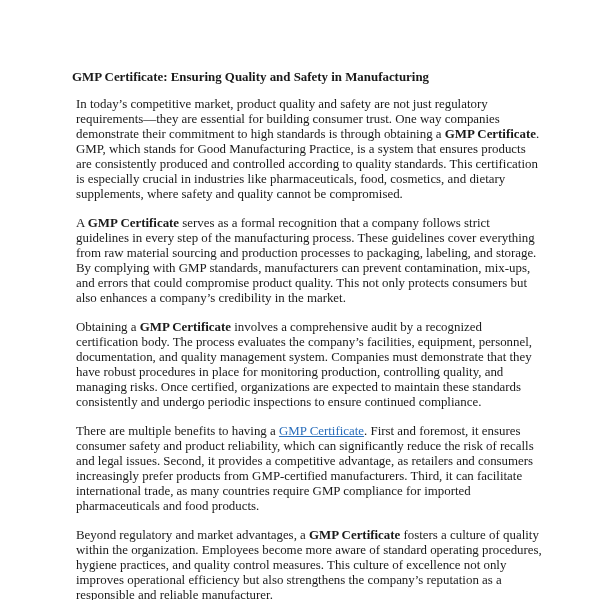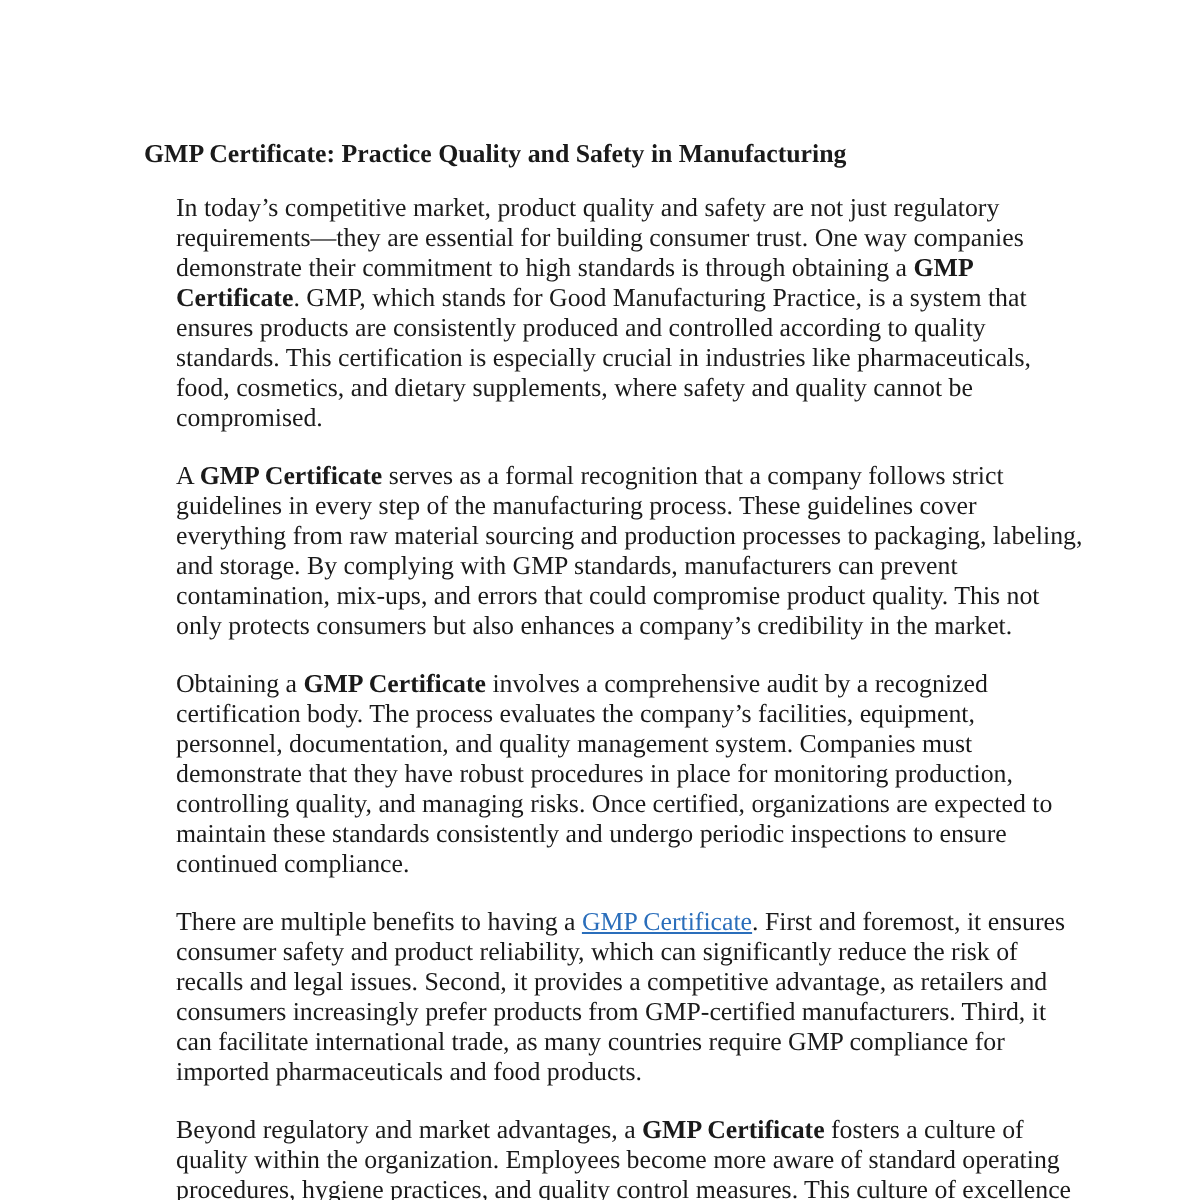"GMP Certificate: Practice Quality and" div.title { text: Practice -> Ensuring }
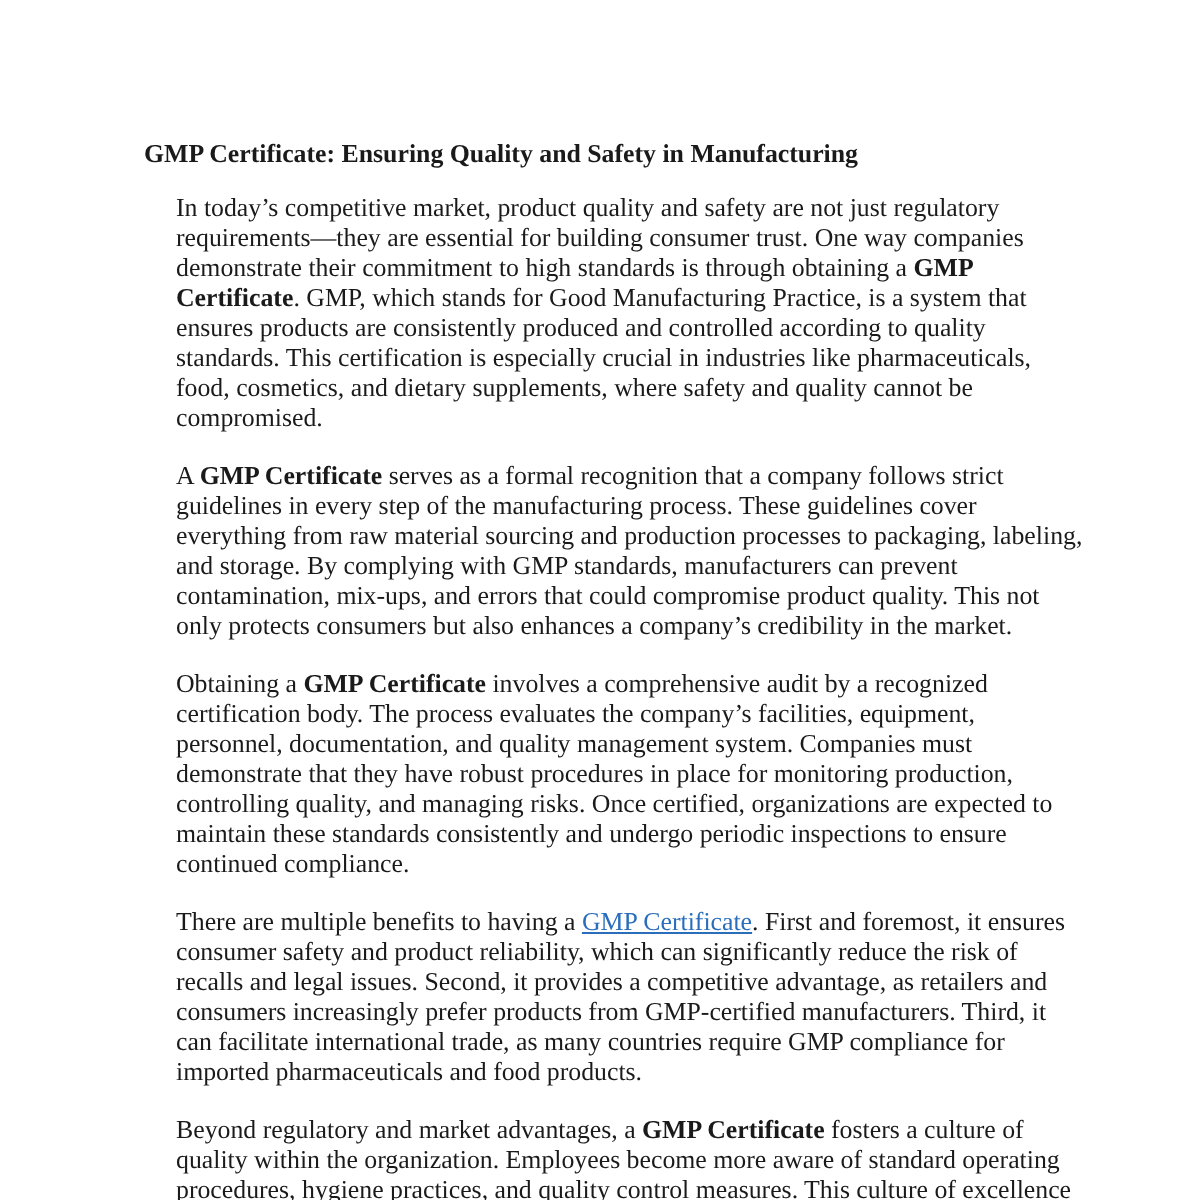"In today’s competitive market, product" p { margin: 0 0 14px 16px -> 0 0 14px 4px }
